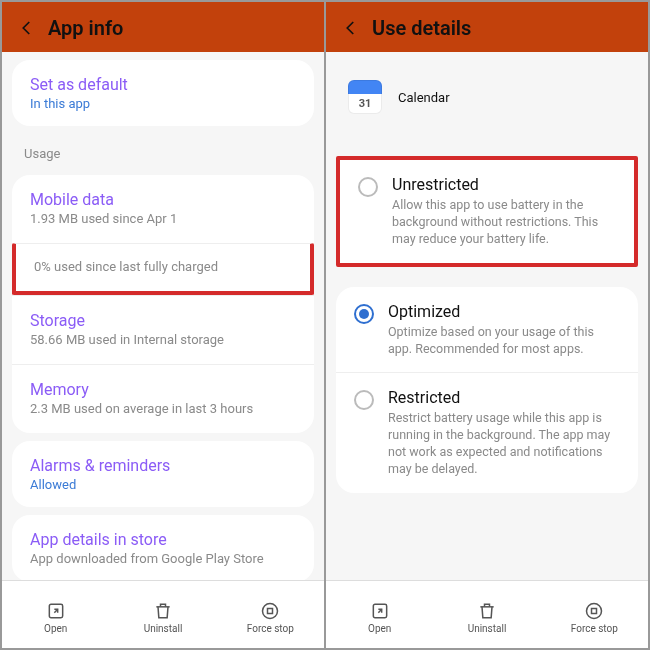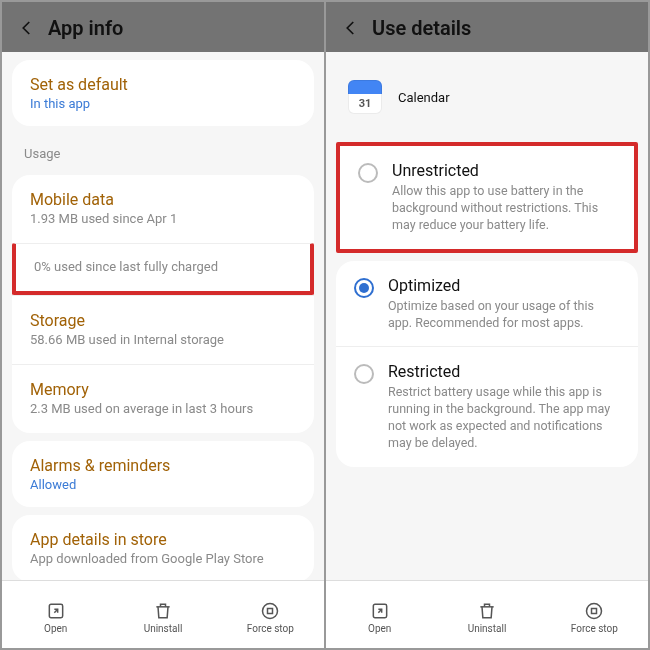"App info" .header { background: #737373 -> #c2410c }
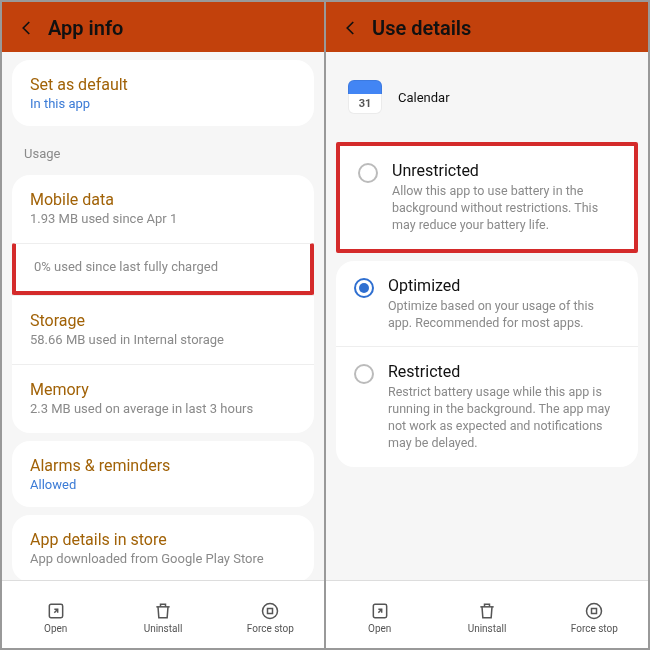"Set as default" .row-title { color: #a16207 -> #8b5cf6 }
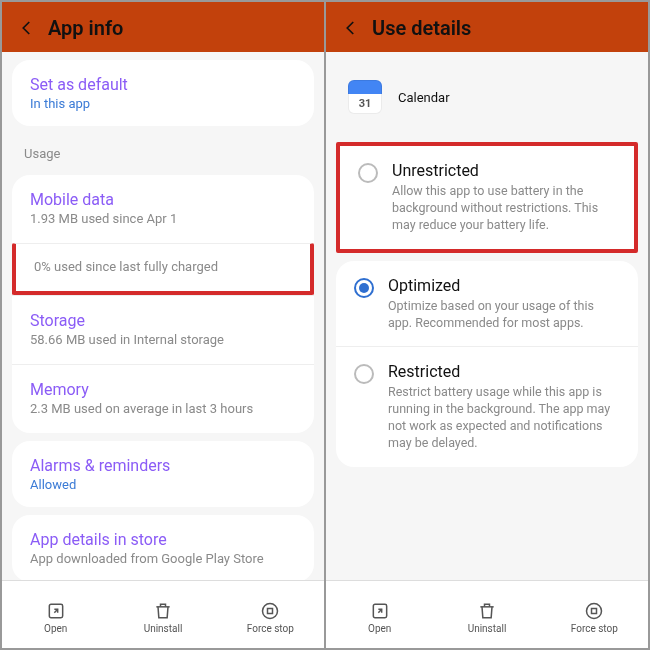"Unrestricted" .highlight-wrap { margin: 6px 10px -> 20px 10px }
